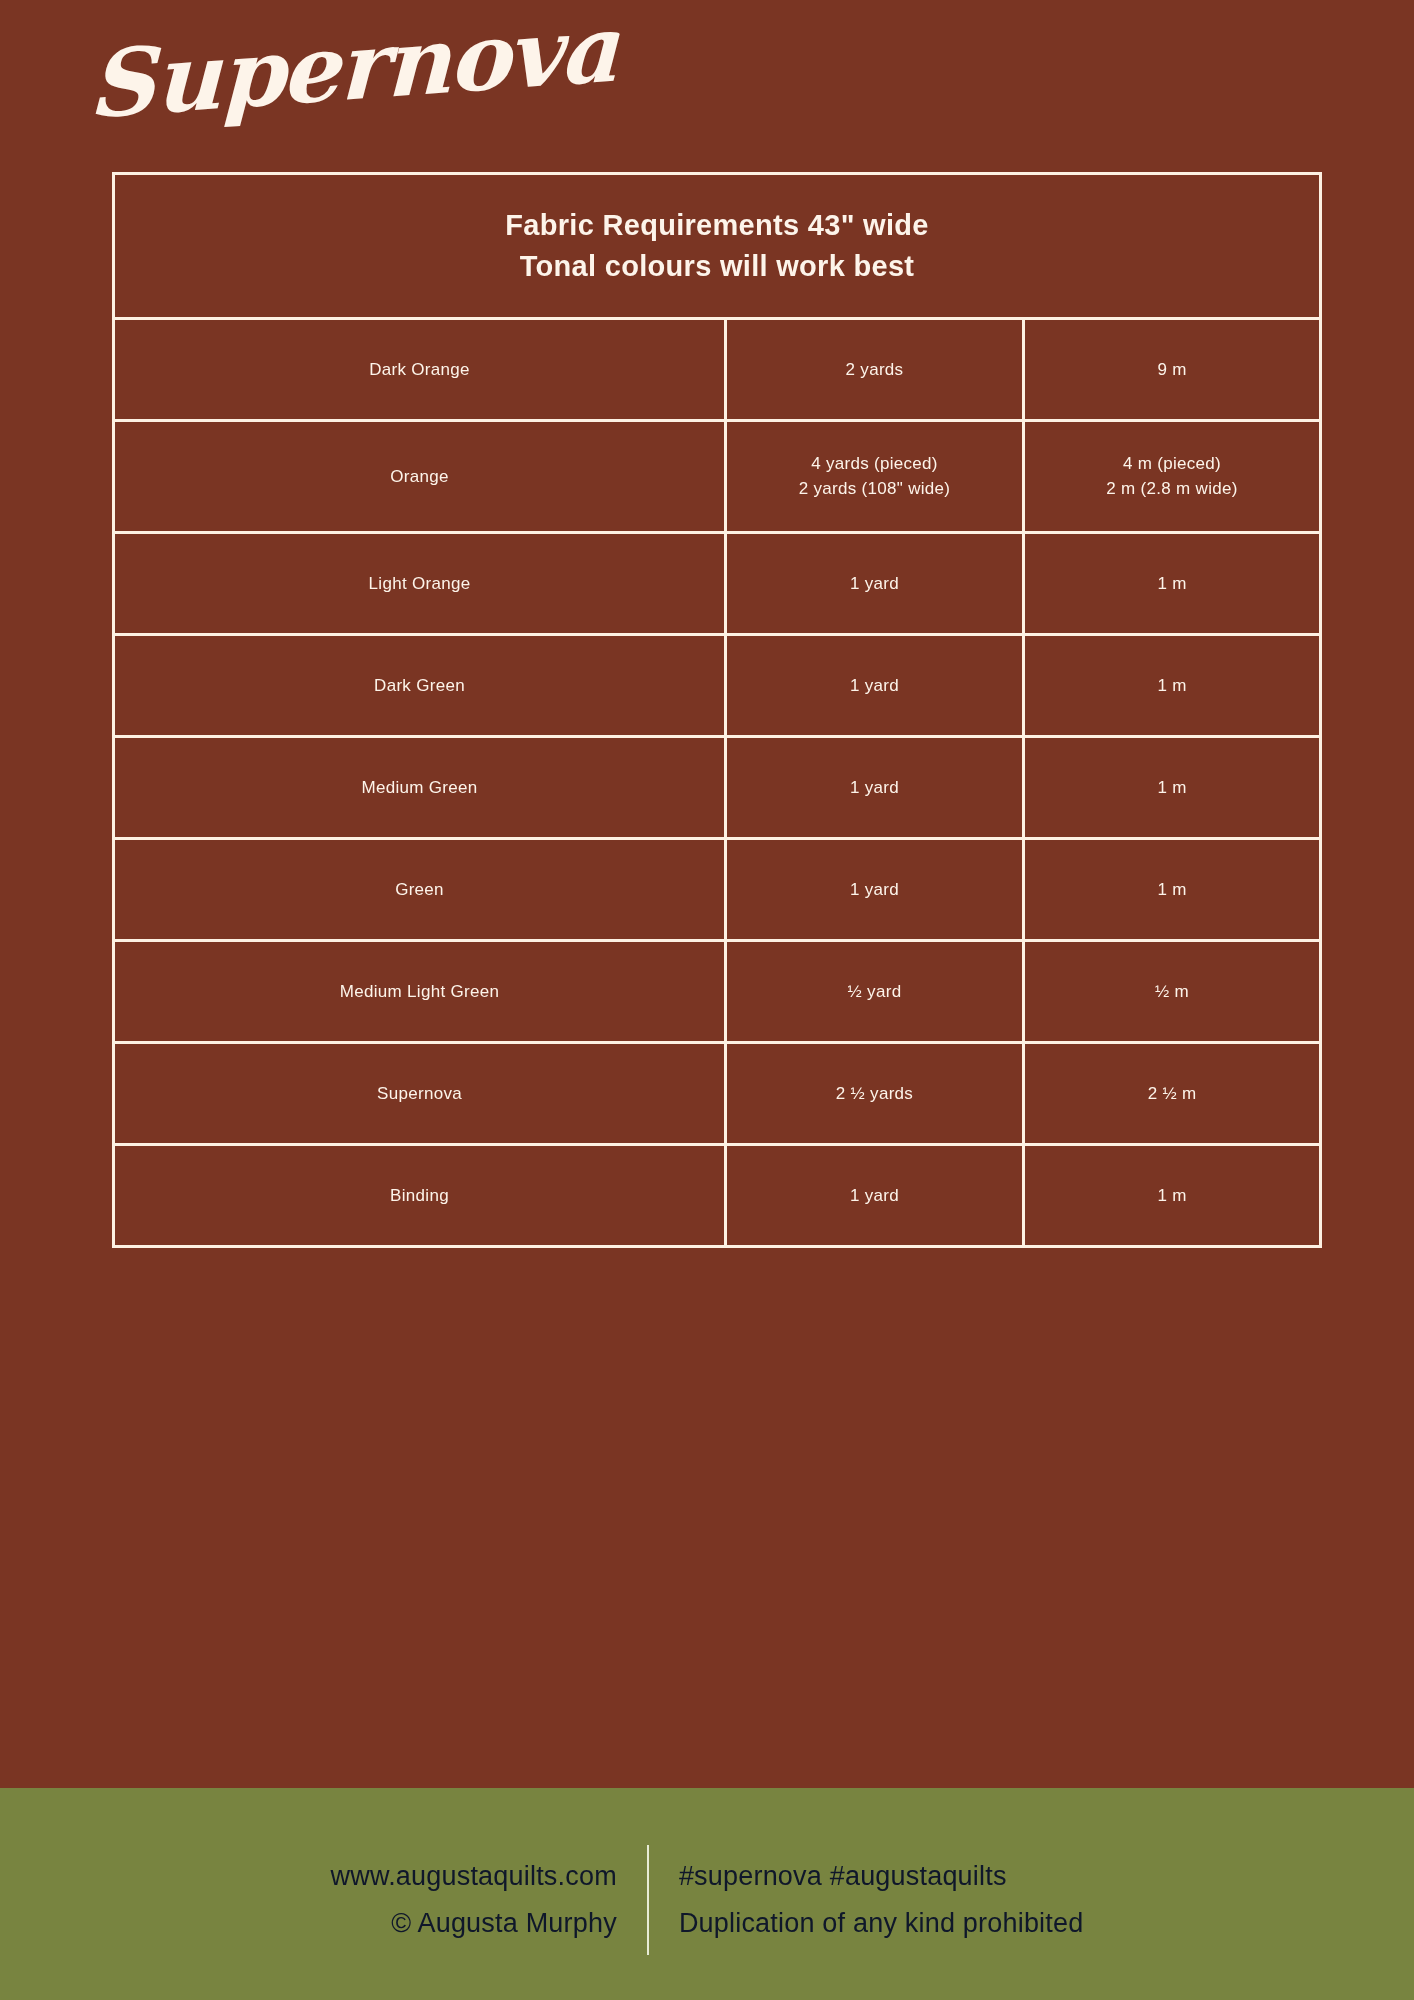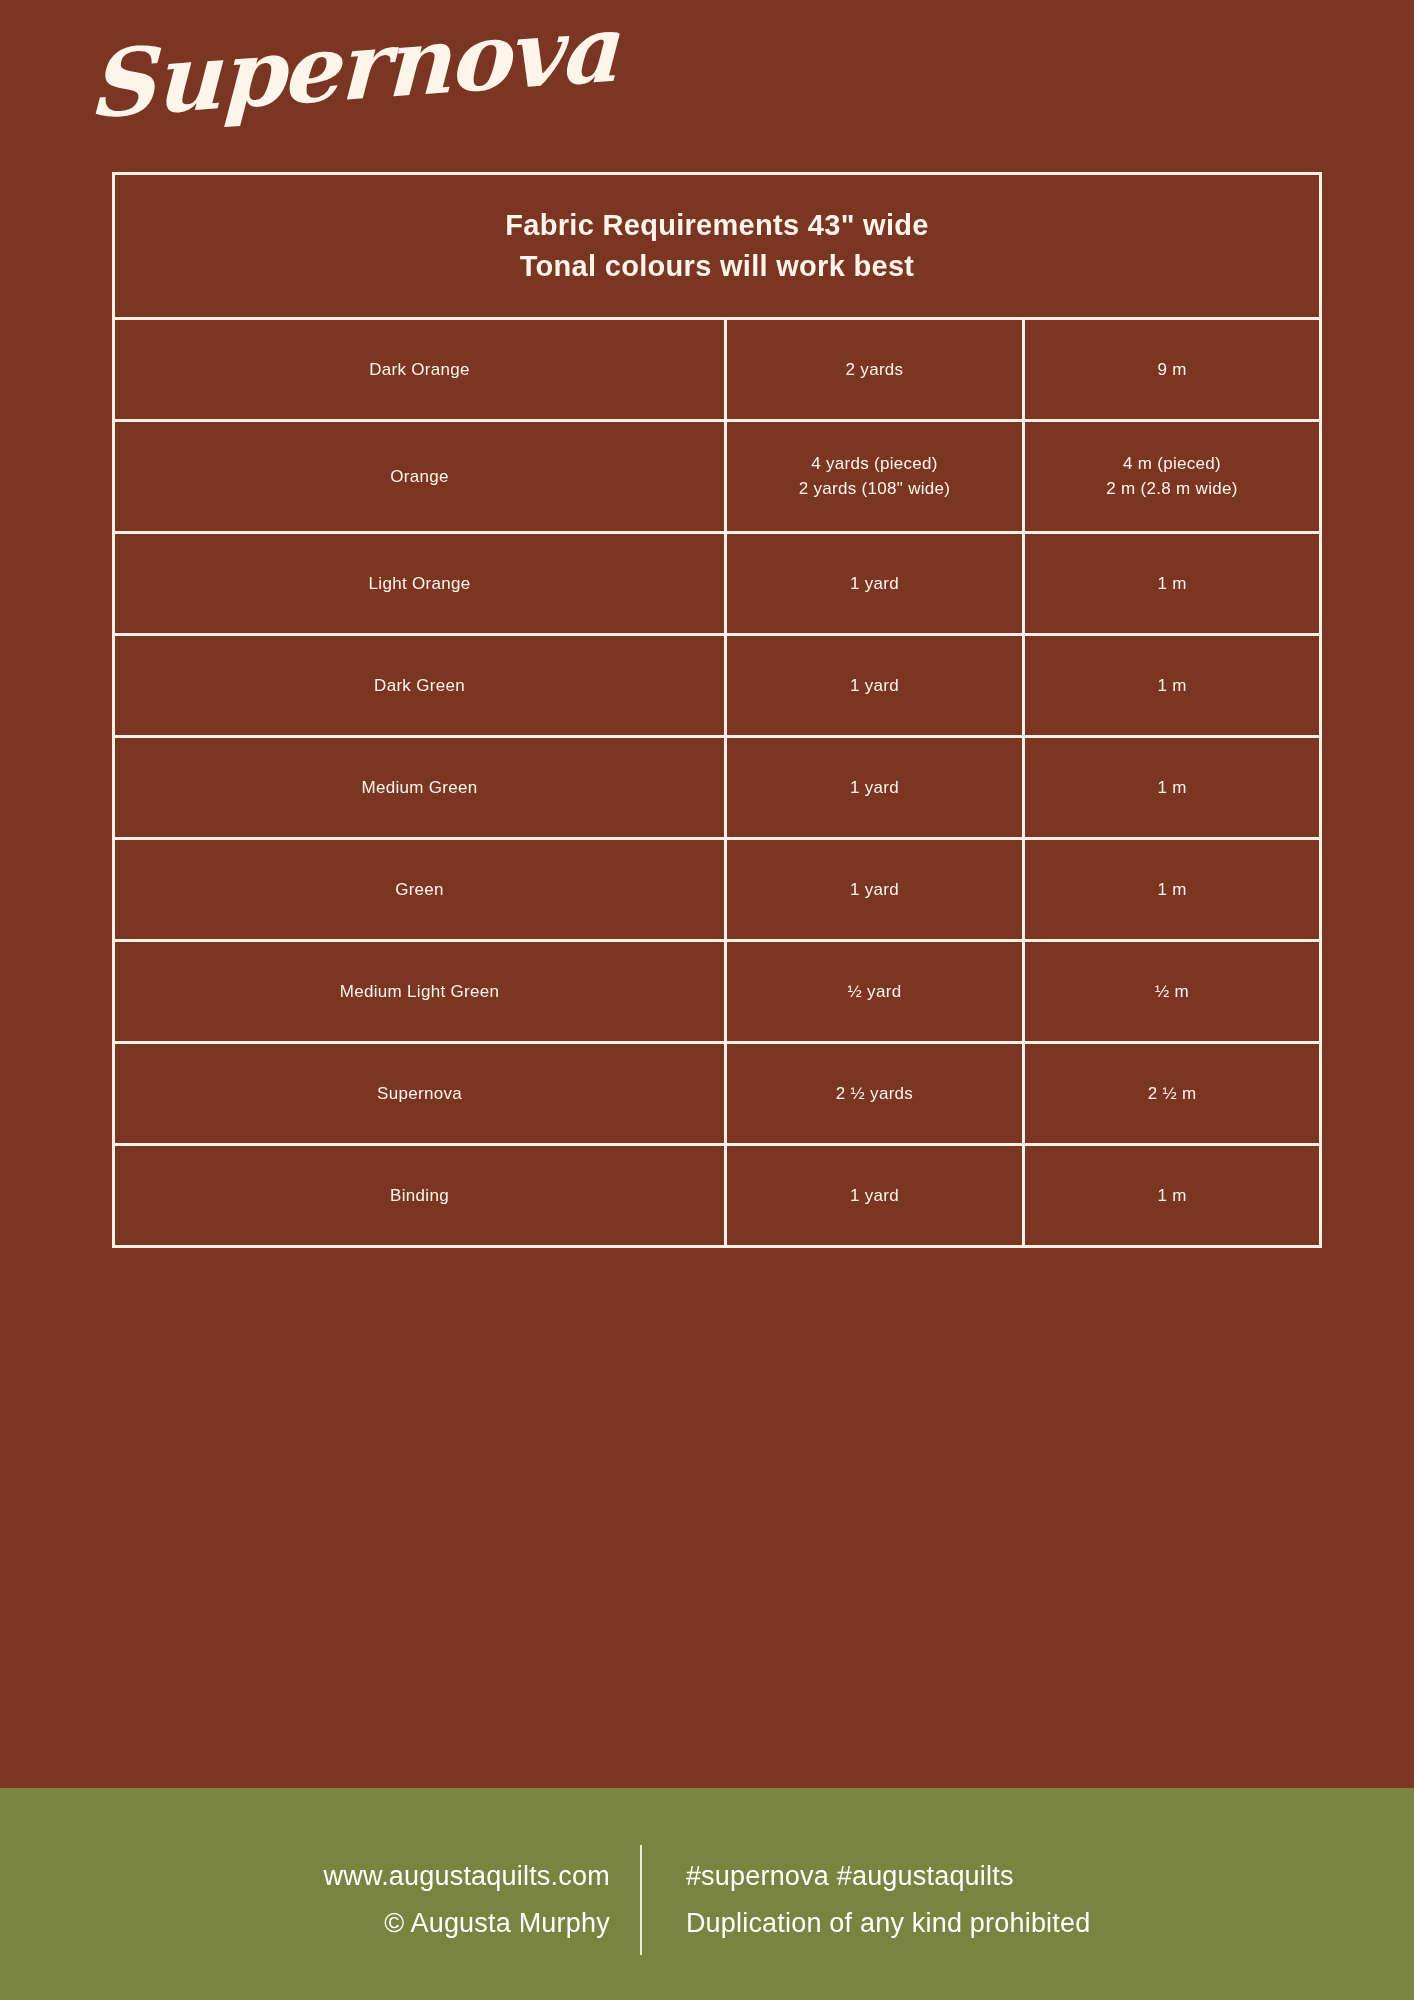"www.augustaquilts.com" .foot-col { color: #ffffff -> #0f172a }
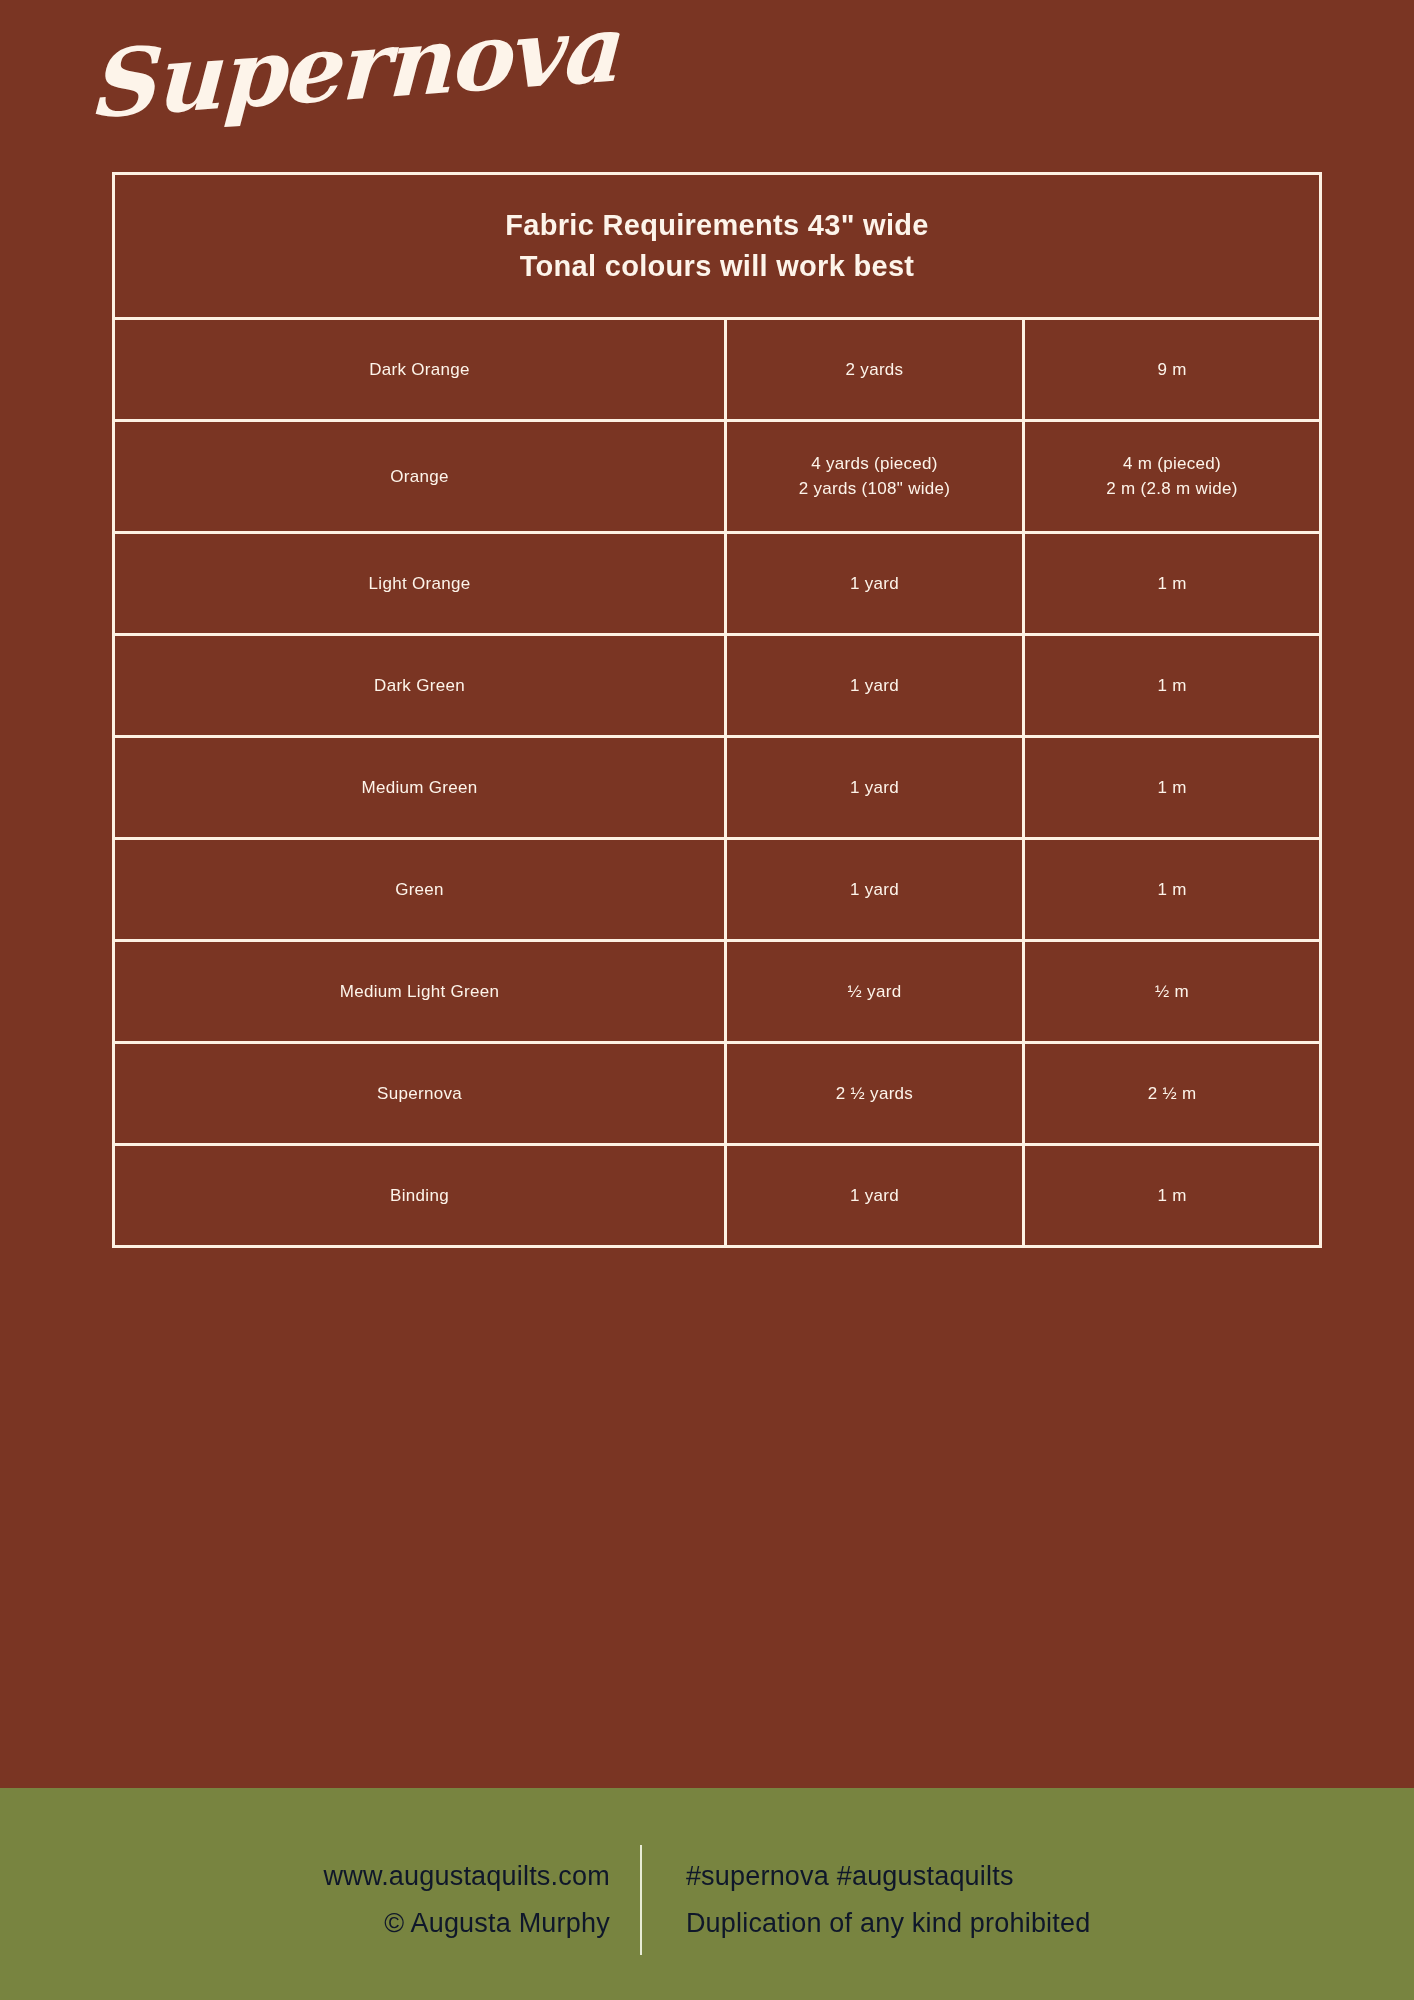"#supernova #augustaquilts" .foot-right { padding-left: 44px -> 30px }
